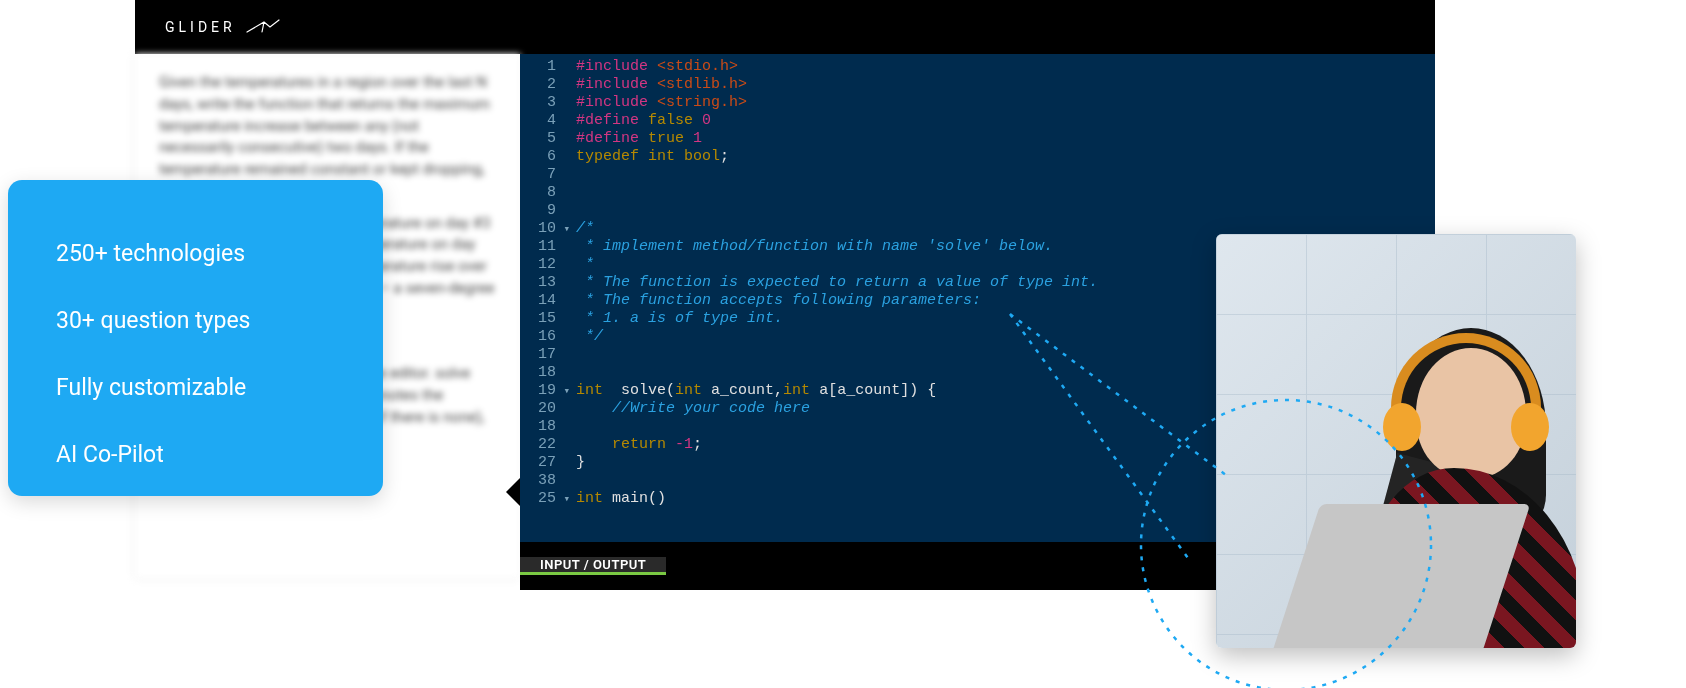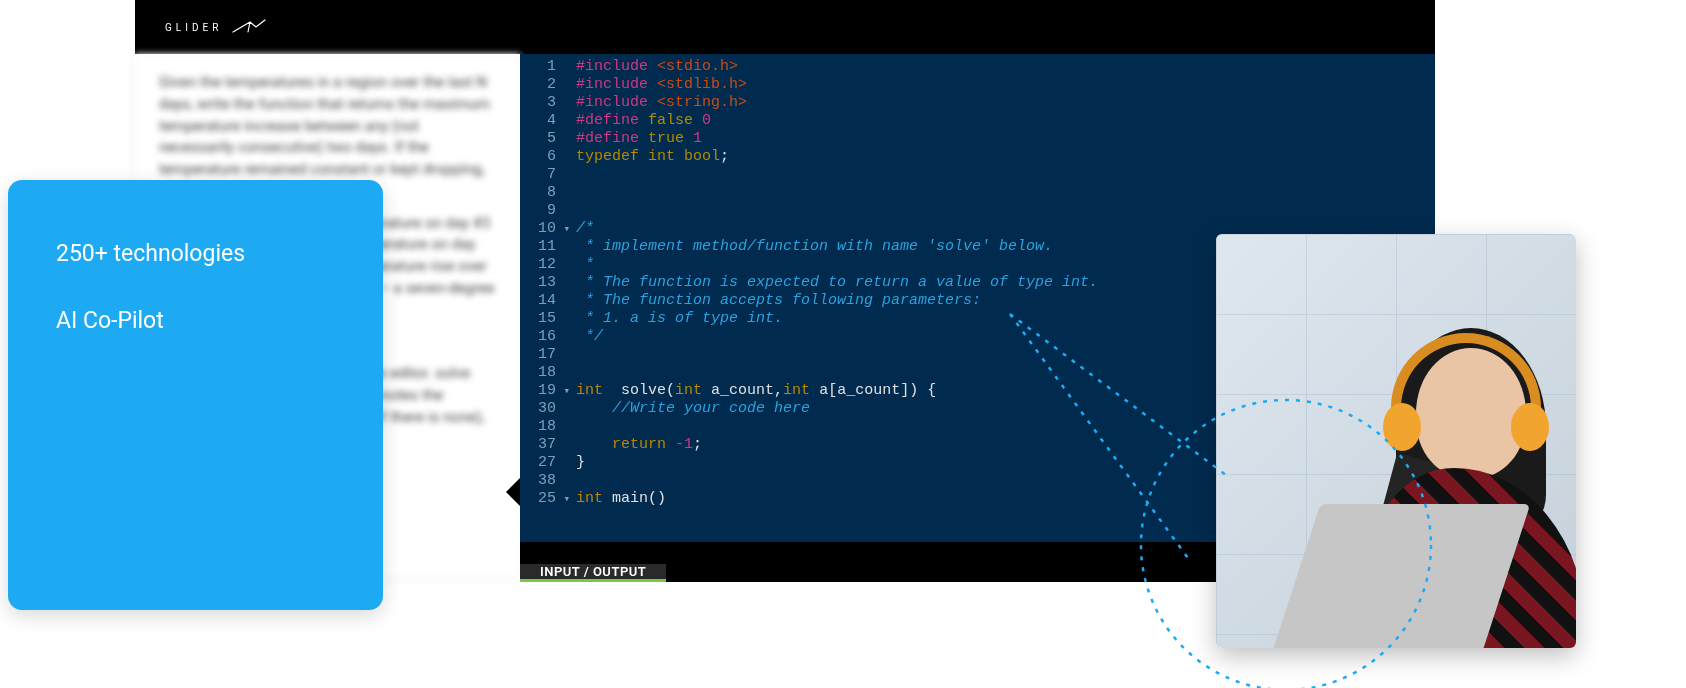"GLIDER" .logo-text { font-size: 10px -> 14px }
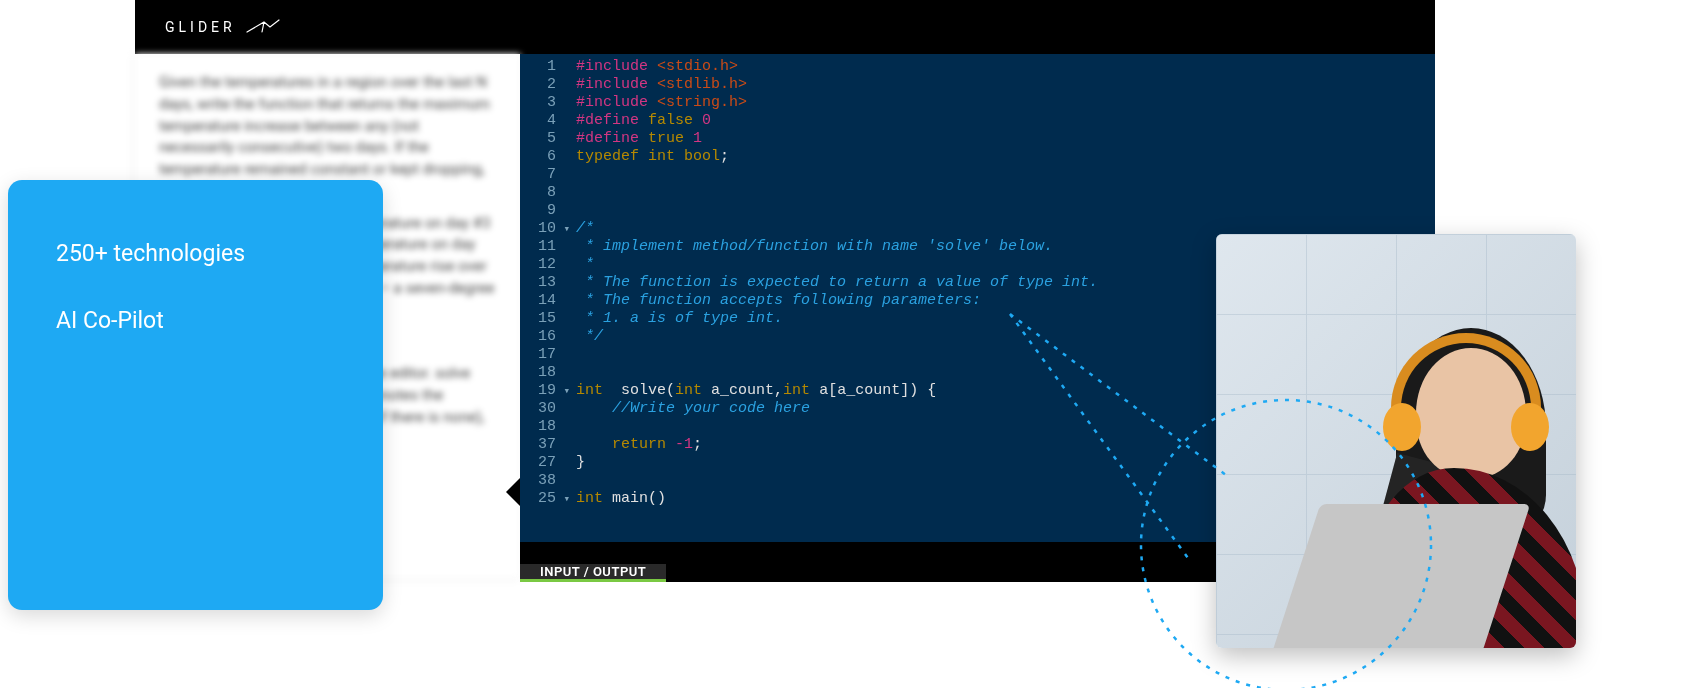"250+ technologies" .feature-card { height: 430px -> 316px }
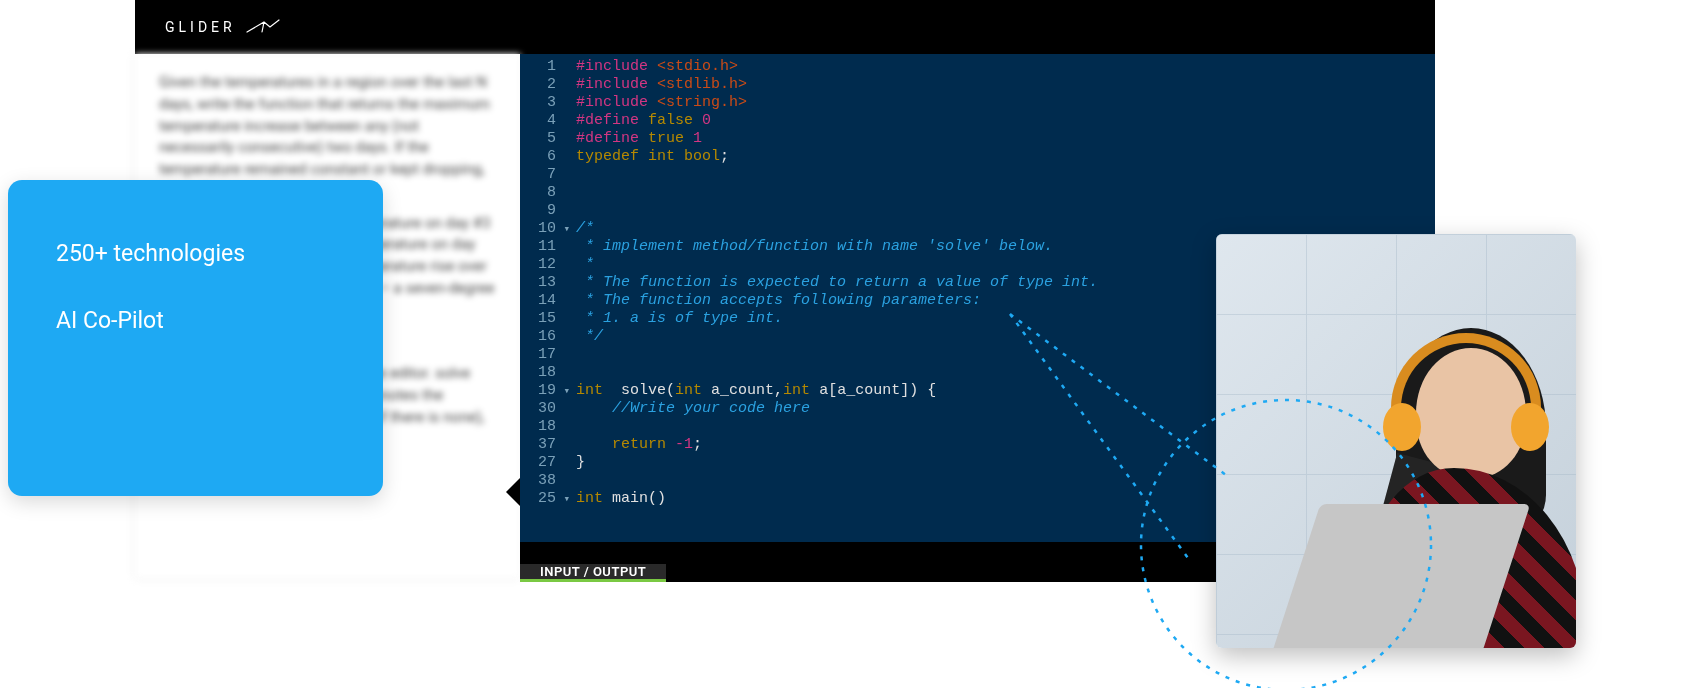"30+ question types" li { html: none -> <li>30+ question types</li> }
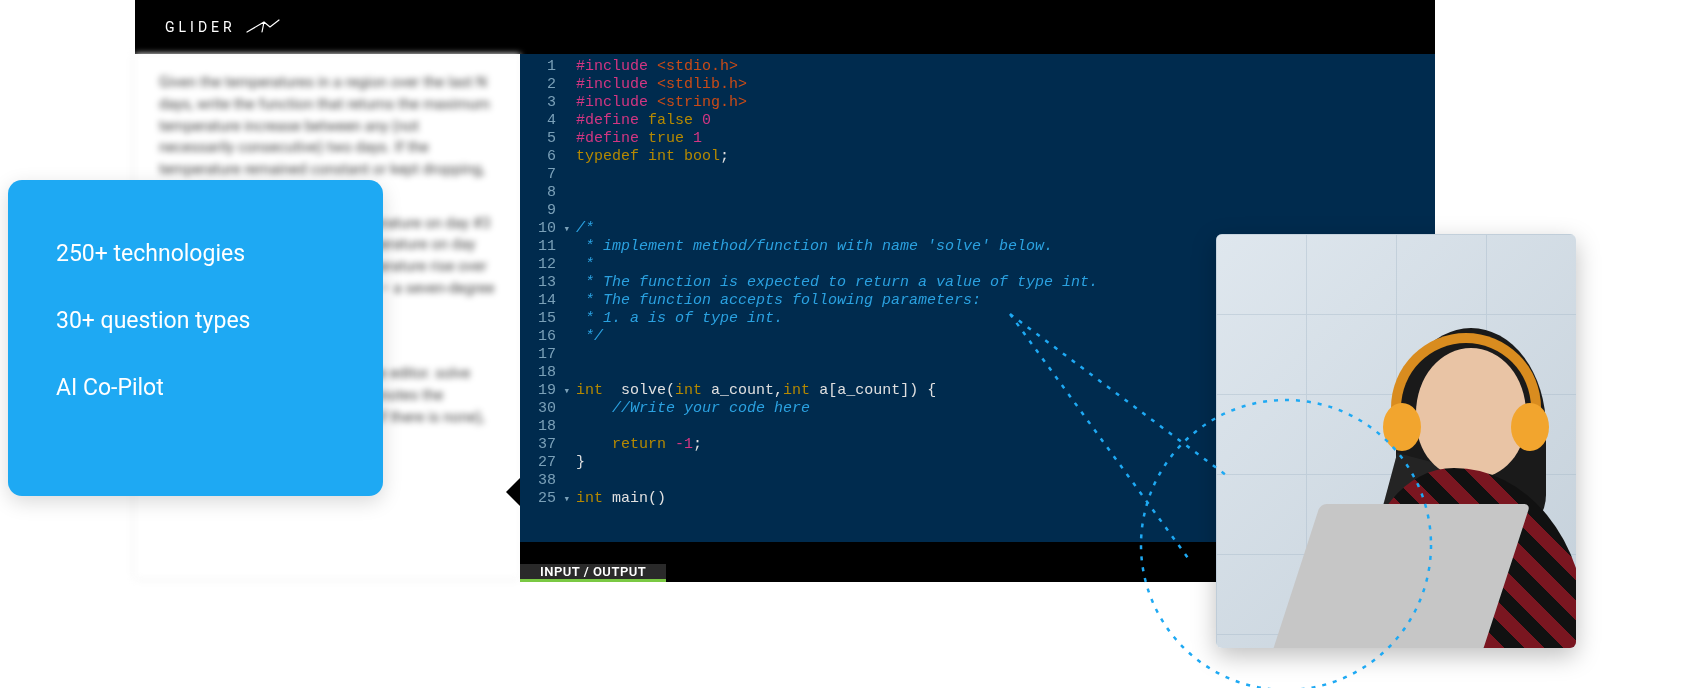"Fully customizable" li { html: none -> <li>Fully customizable</li> }
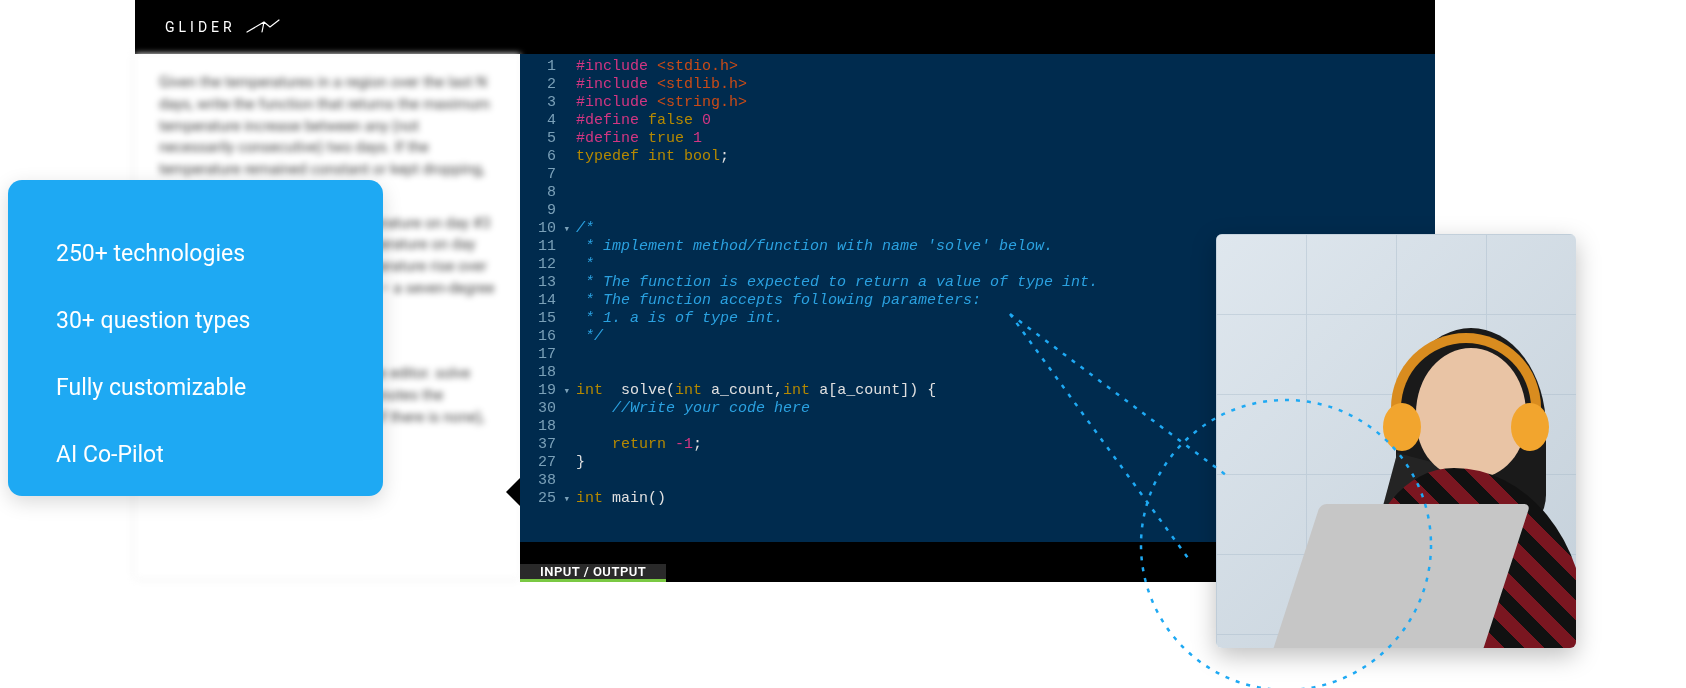"30" div { text: 30 -> 20 }
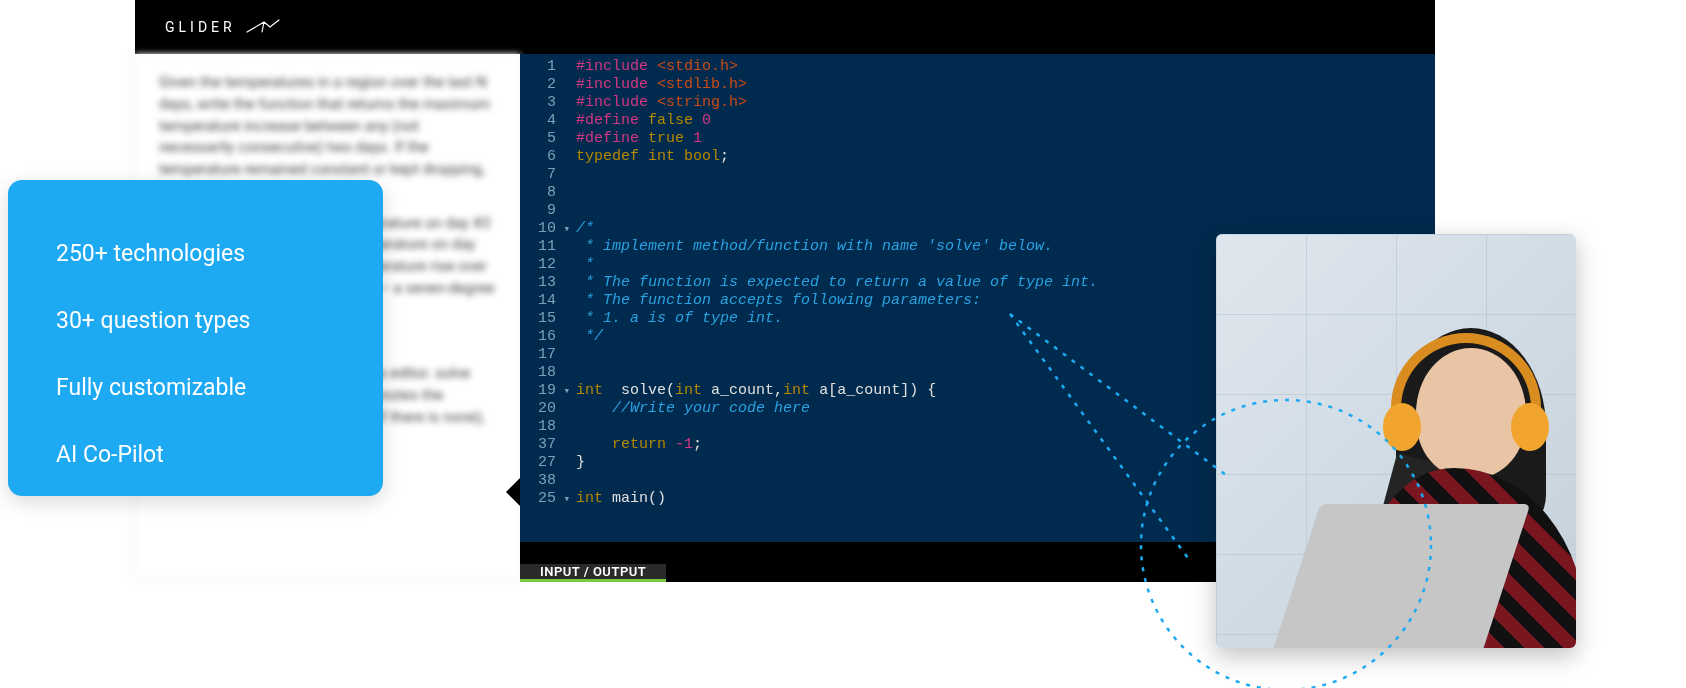"37" div { text: 37 -> 22 }
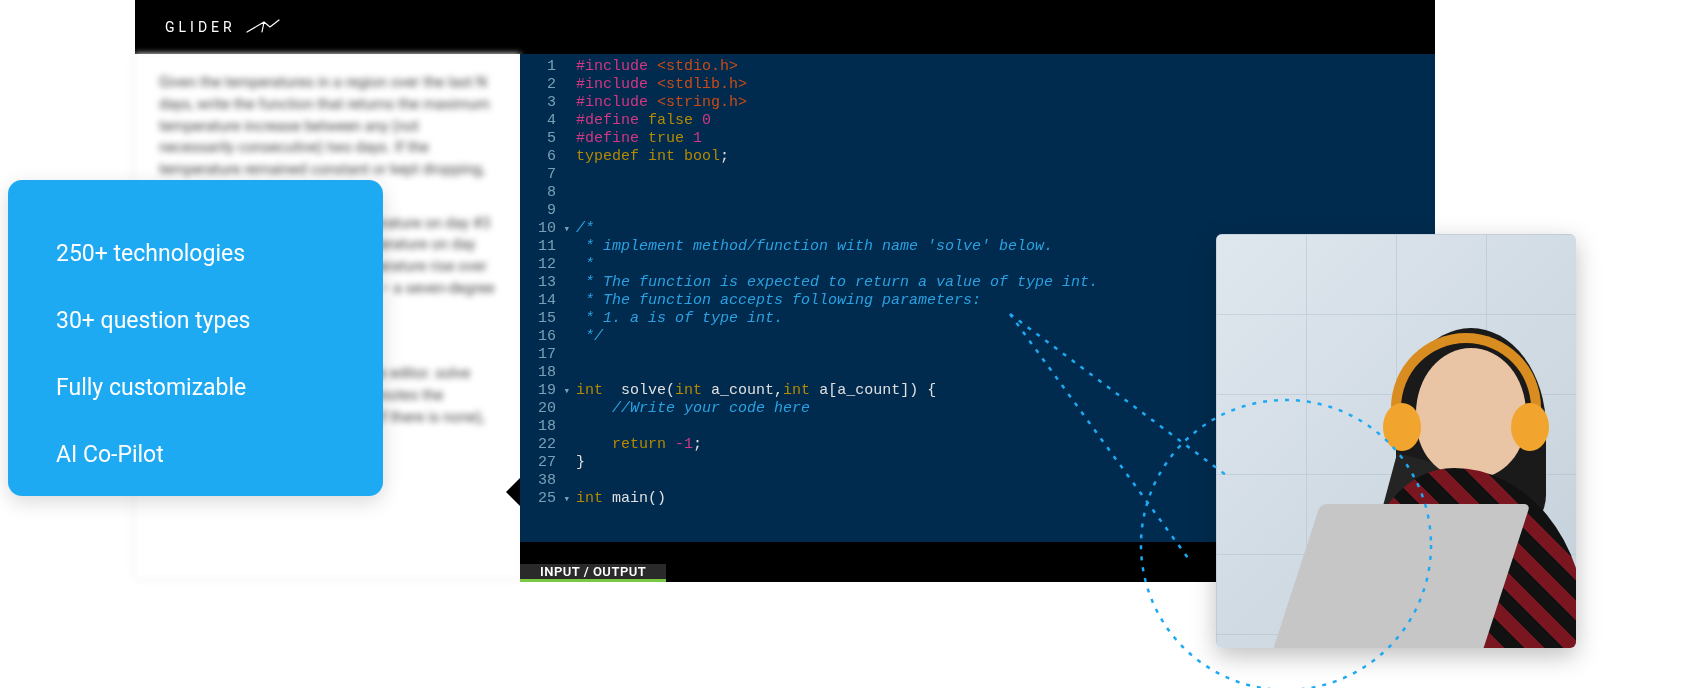"INPUT / OUTPUT" .io-tab { align-items: flex-end -> center; height: 40px -> 48px }
